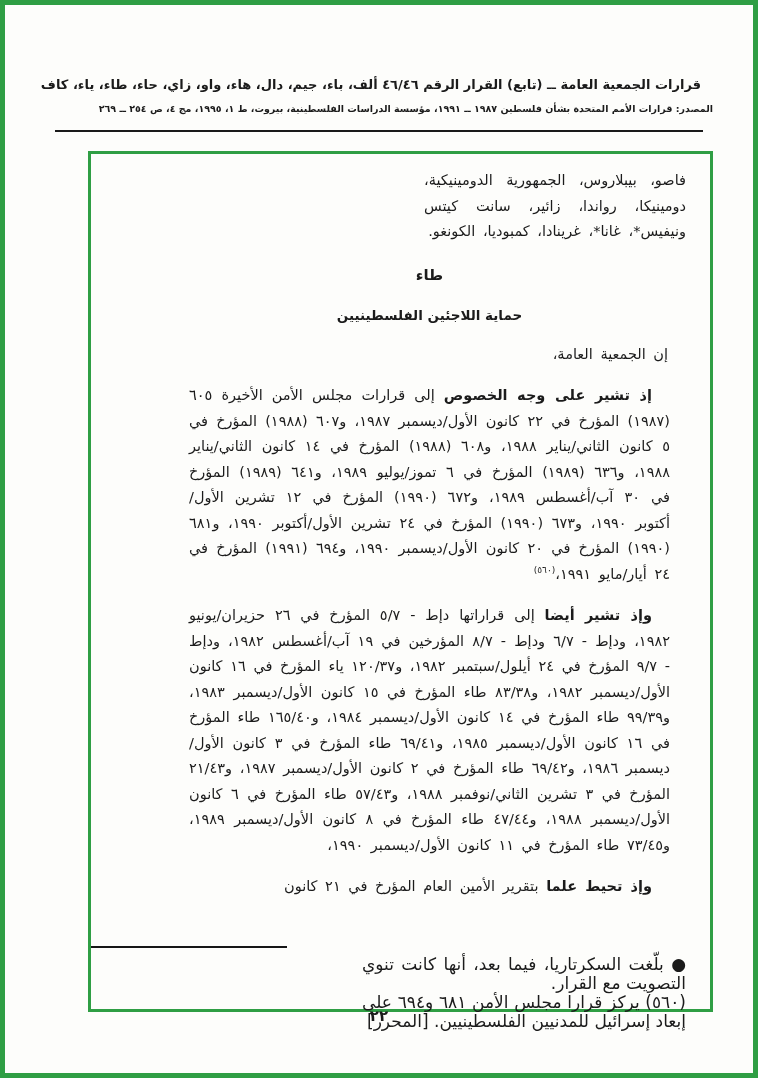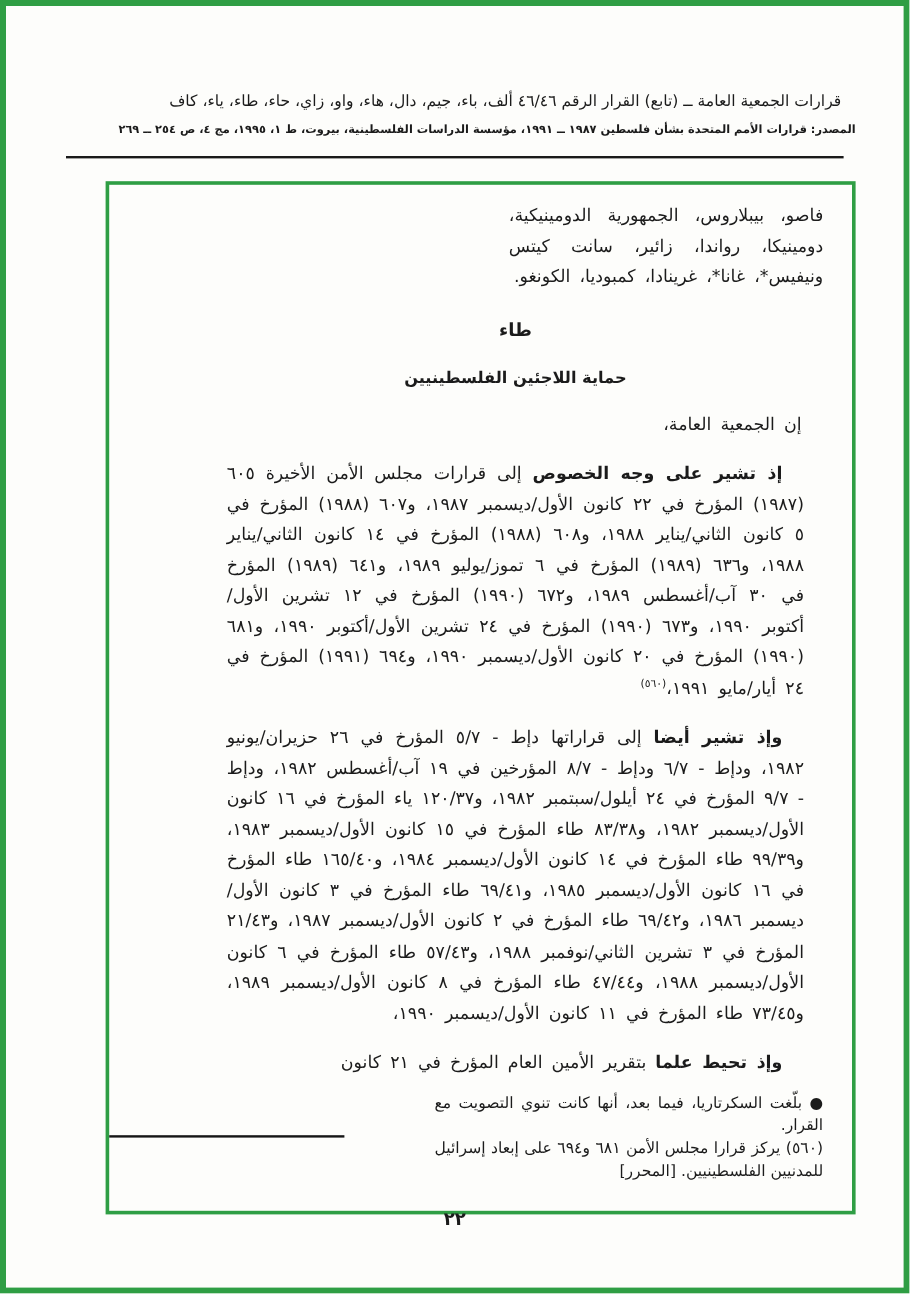"قرارات الجمعية العامة ــ (تابع)" .header-title { font-weight: normal -> bold }
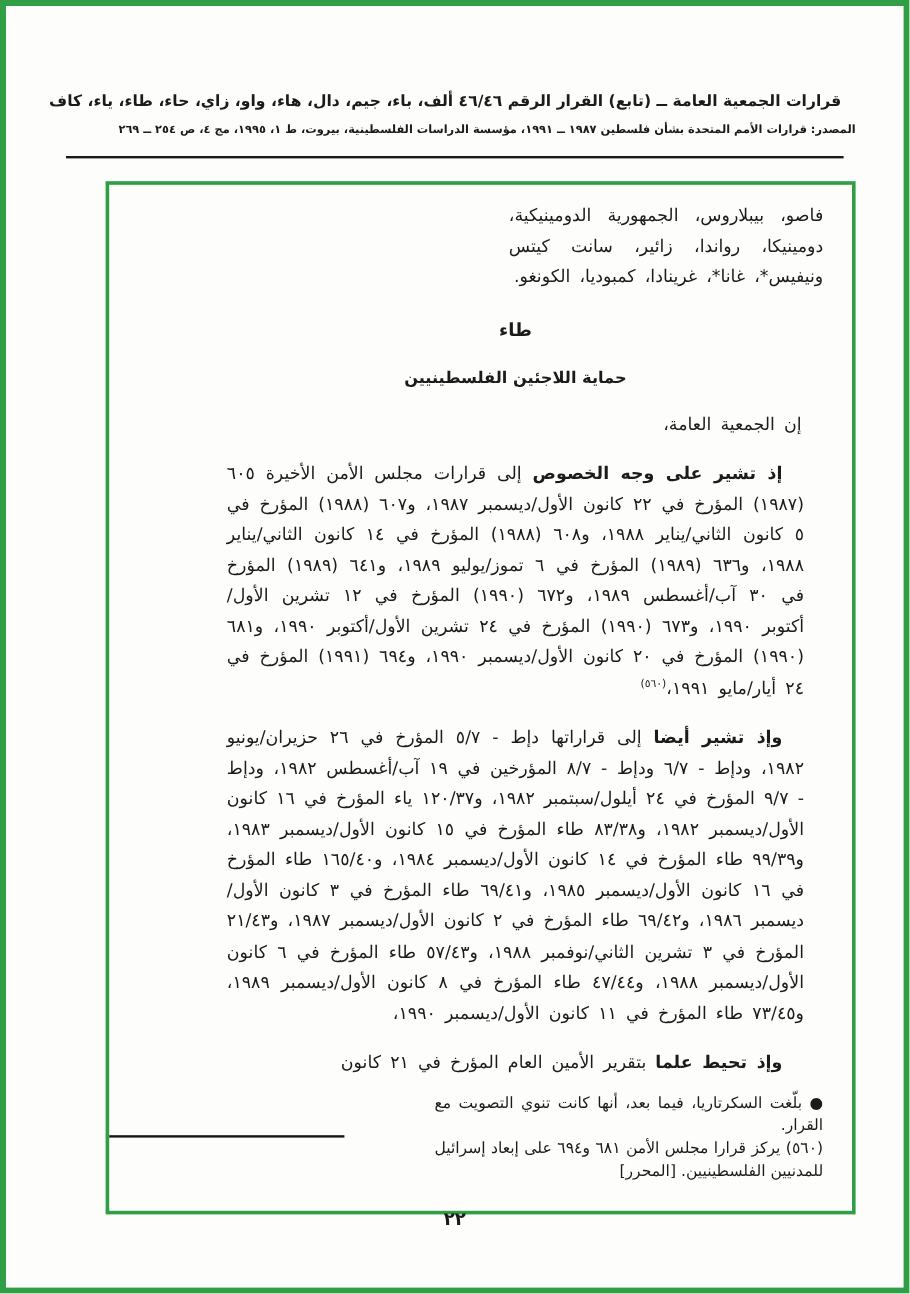"● بلّغت السكرتاريا، فيما بعد،" .footnotes { font-size: 13px -> 17px; top: 756px -> 801px }
